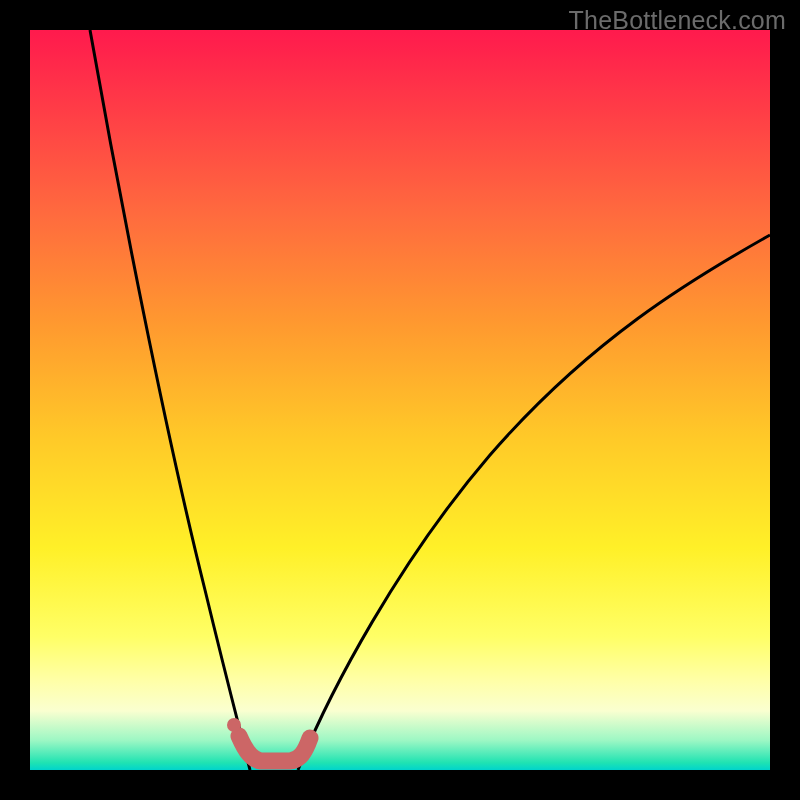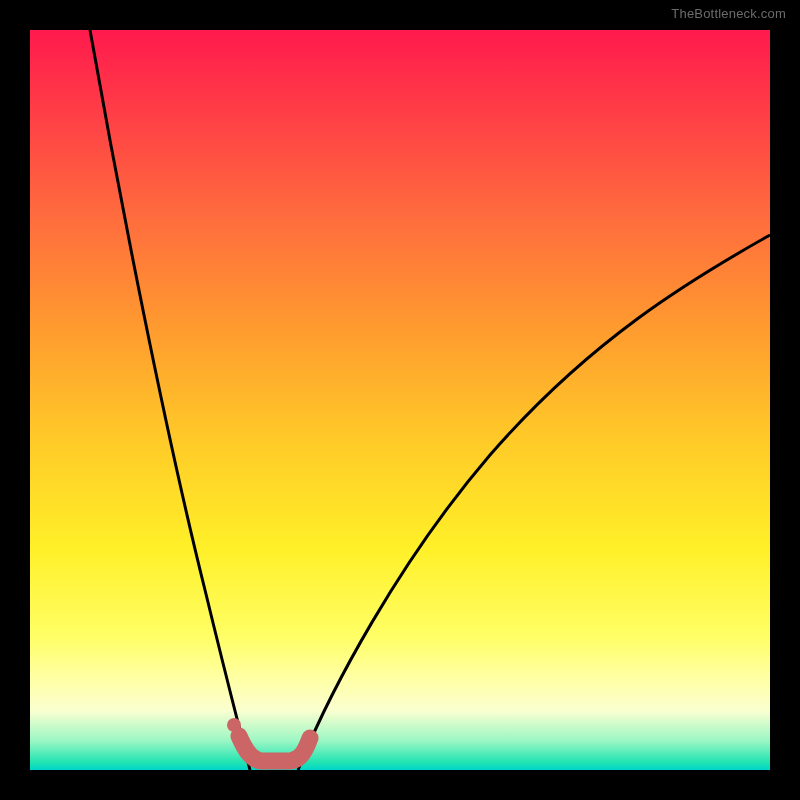"TheBottleneck.com" .watermark { font-size: 13px -> 25px }
